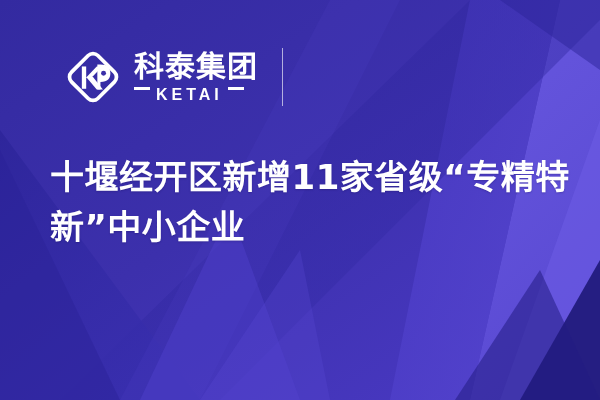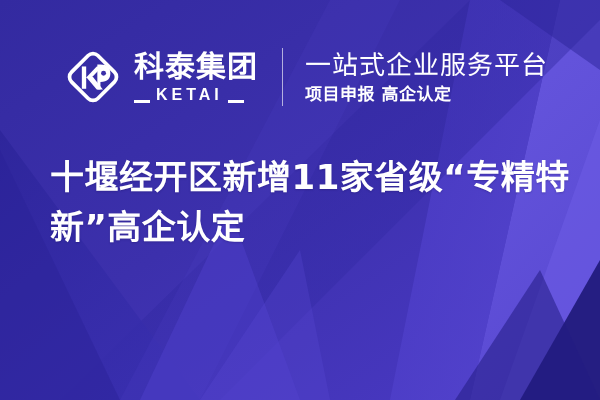"一站式企业服务平台" div.tagline { html: <div> <div>一站式企业服务平台</div> <div>项目申报 高企认定</div> </div> -> none }
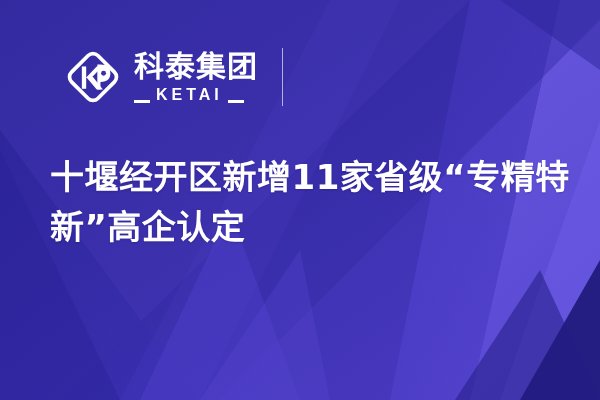"KETAI" .logo-en-row { align-items: flex-end -> flex-start }
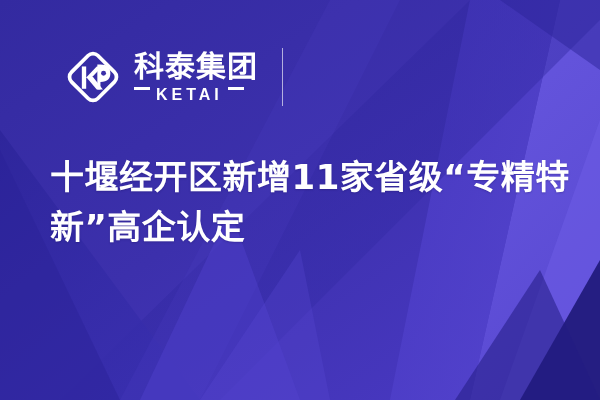"新”高企认定" span.headline-line { text: 高企认定 -> 中小企业 }
